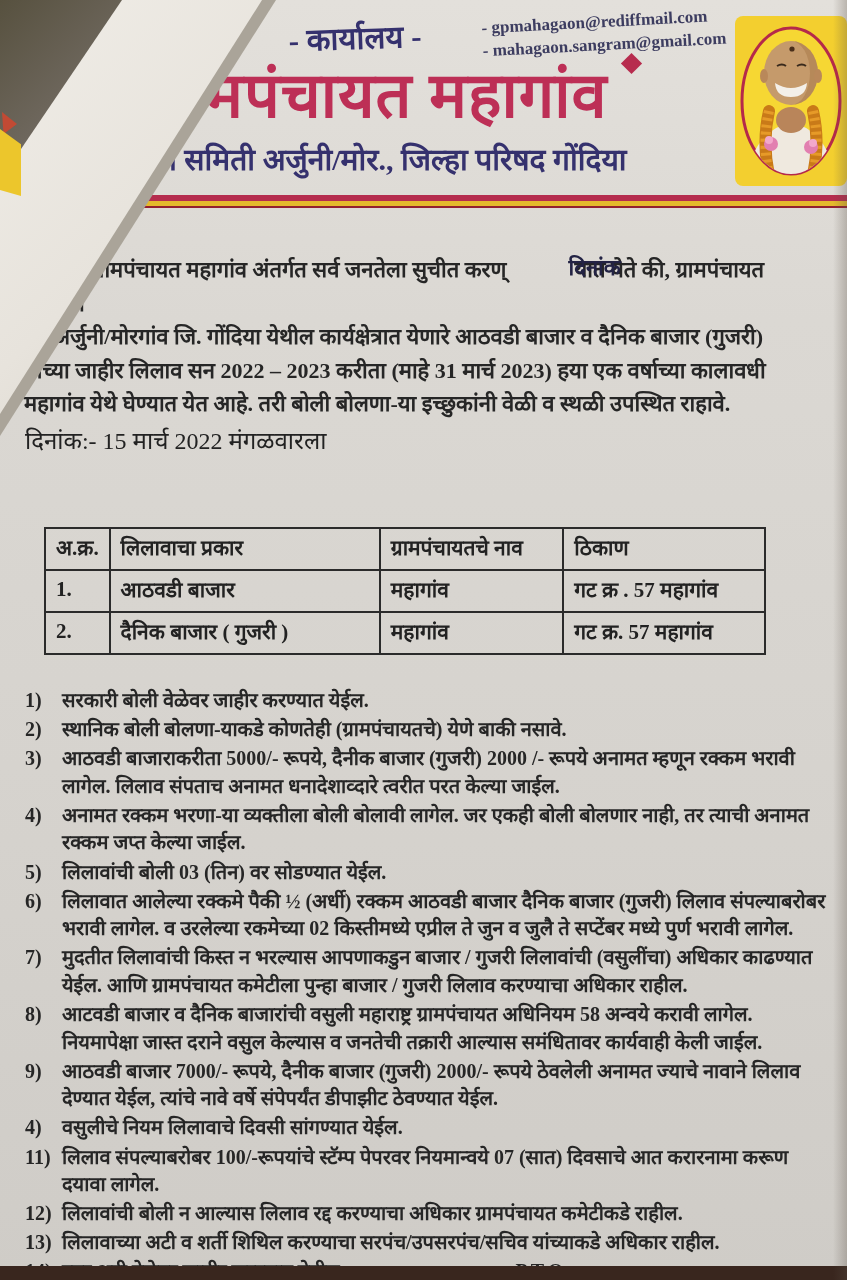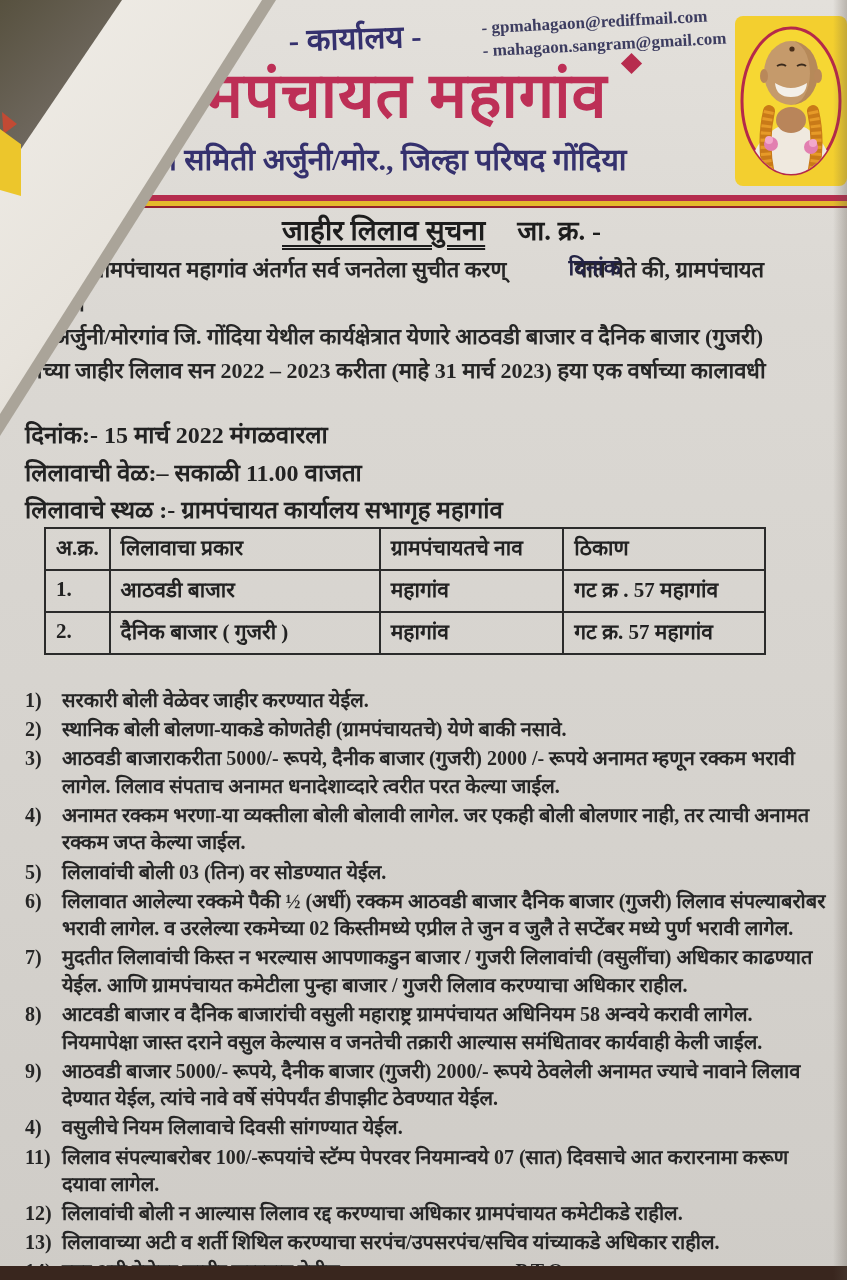"जाहीर लिलाव सुचना" div.notice-head { html: <div> <span>जाहीर लिलाव सुचना</span> <span>जा. क्र. -</span> </div> -> none }
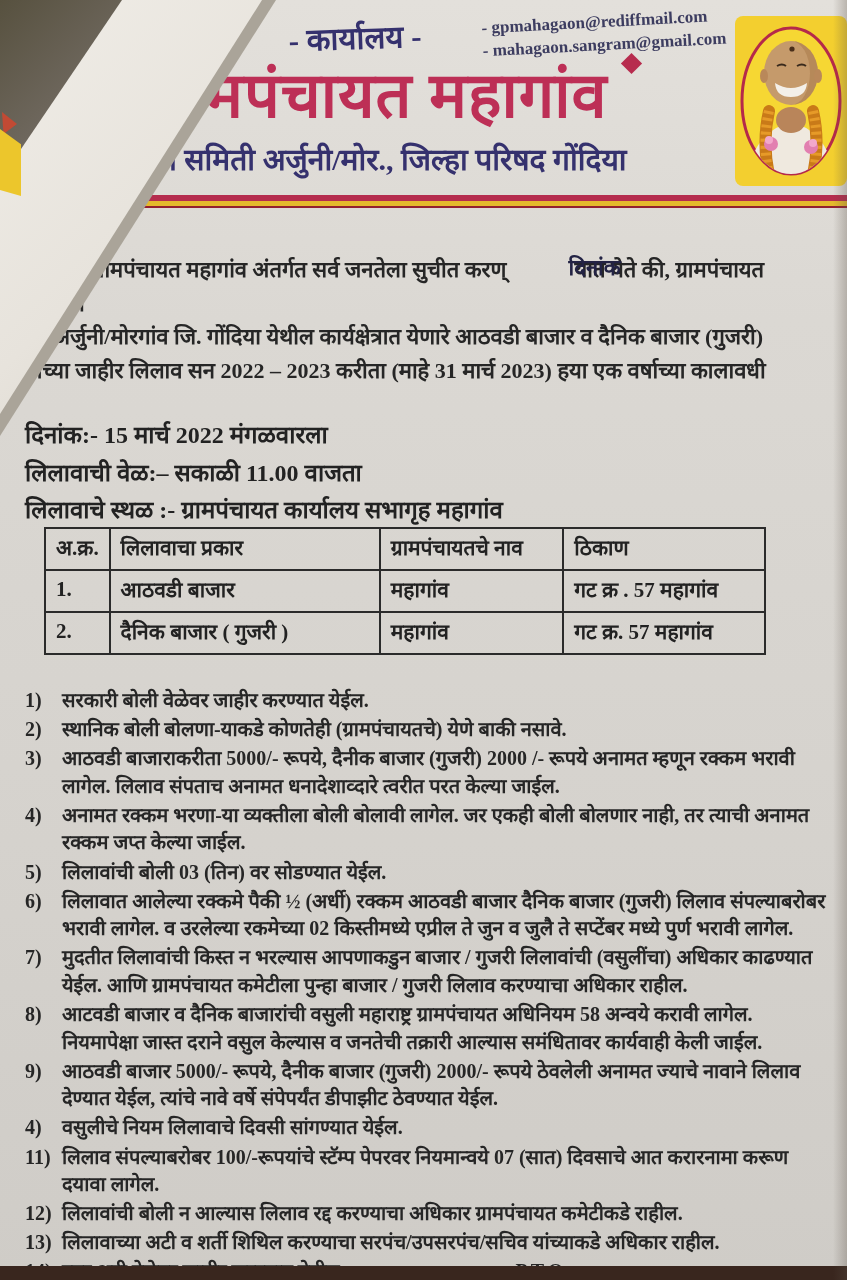"महागांव येथे घेण्यात येत आहे." div.b { html: none -> <div>महागांव येथे घेण्यात येत आहे. तरी बोली बोलणा-या इच्छुकांनी वेळी व स्थळी उपस्थित राहावे.</div> }
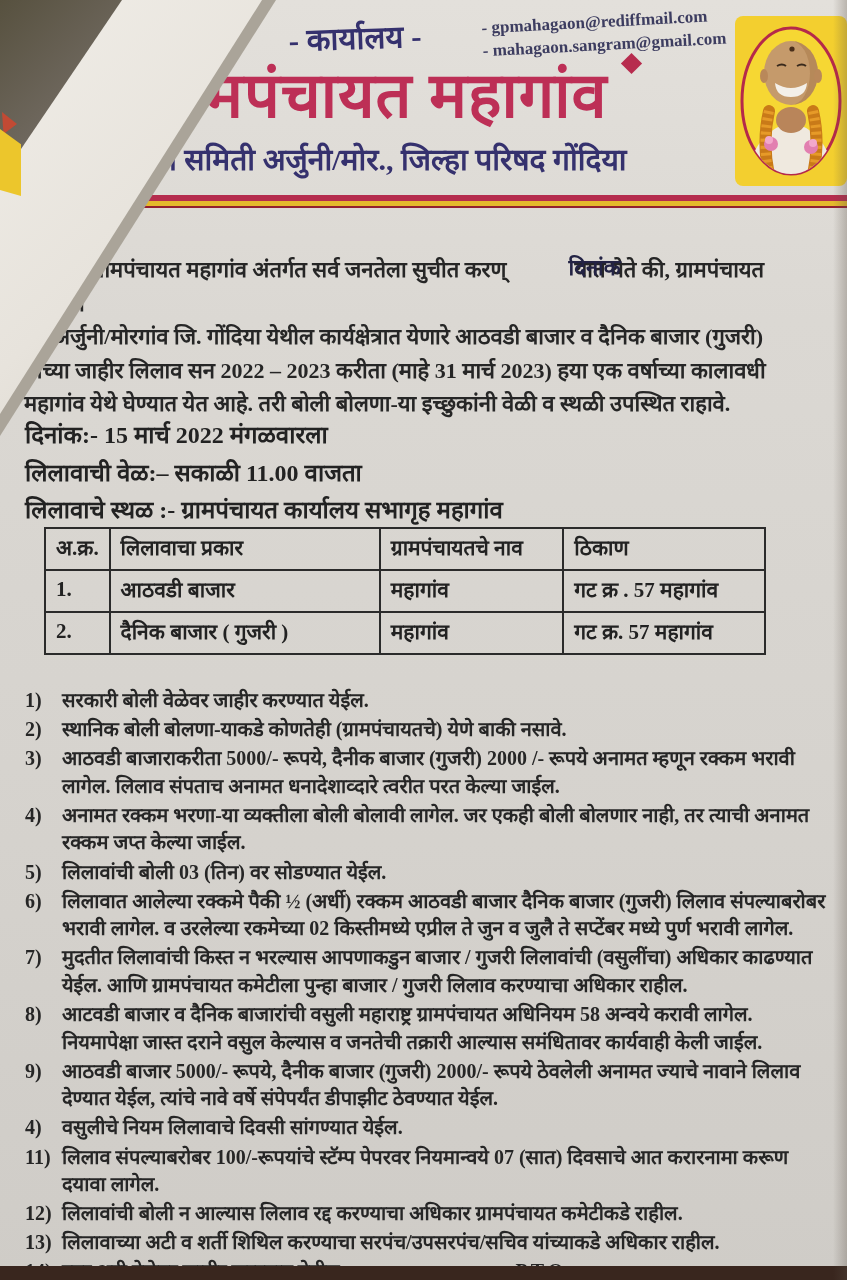"दिनांक:- 15 मार्च 2022 मंगळवारला" .kvline { font-weight: 700 -> 400; margin-top: none -> 6px }
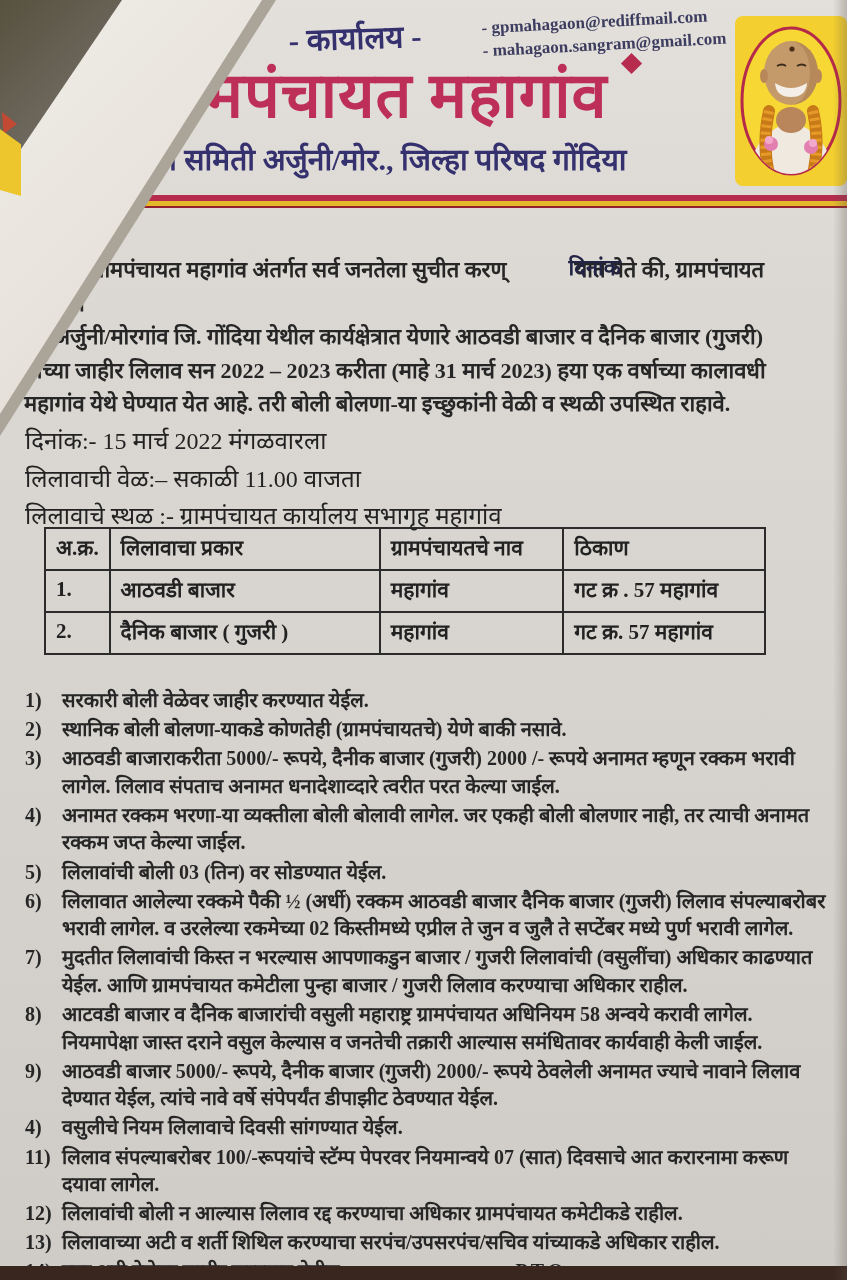"लिलावाची वेळ:– सकाळी 11.00 वाजता" div.kvline { html: <div>लिलावाची वेळ:– सकाळी 11.00 वाजता</div> -> none }
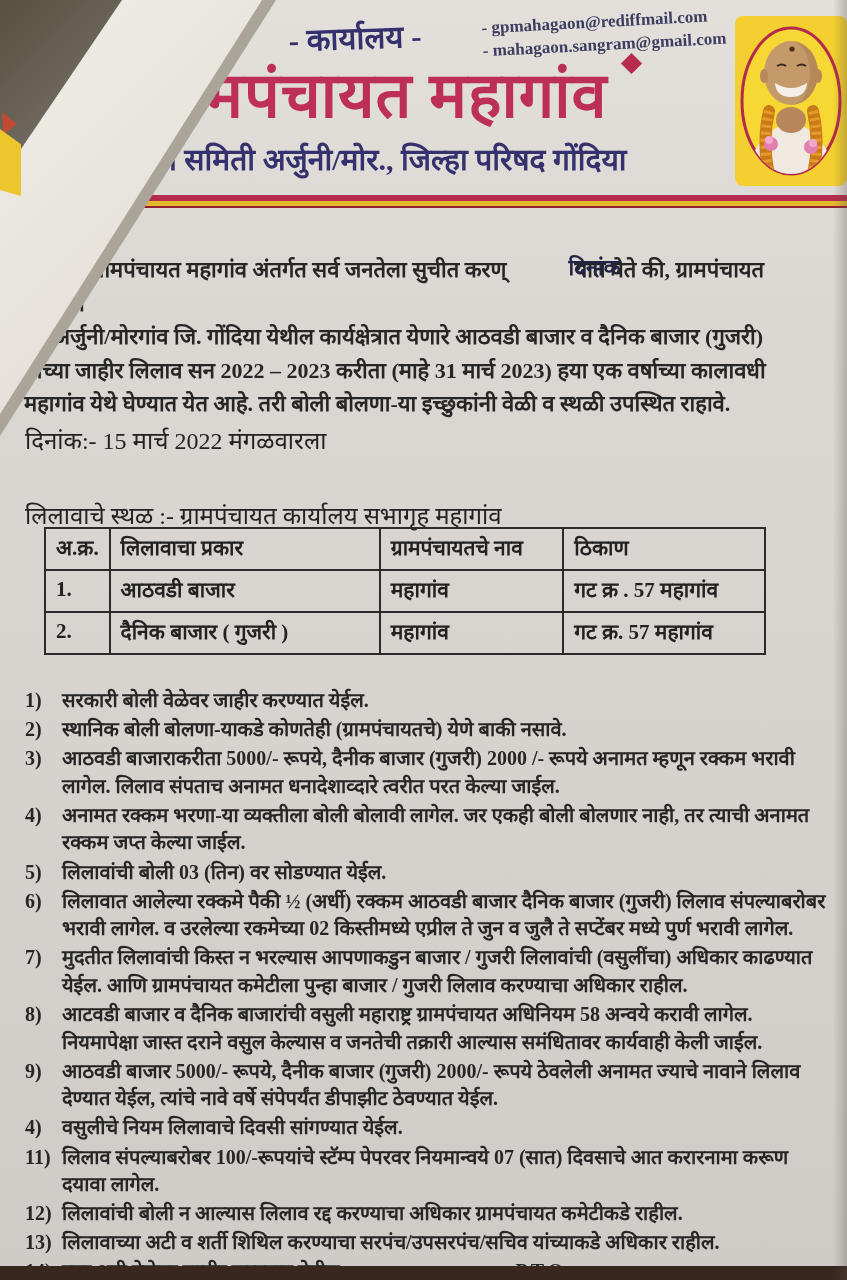"लिलावाचे स्थळ :- ग्रामपंचायत कार्यालय" div.kvline { html: <div>लिलावाचे स्थळ :- ग्रामपंचायत कार्यालय सभागृह महागांव</div> -> none }
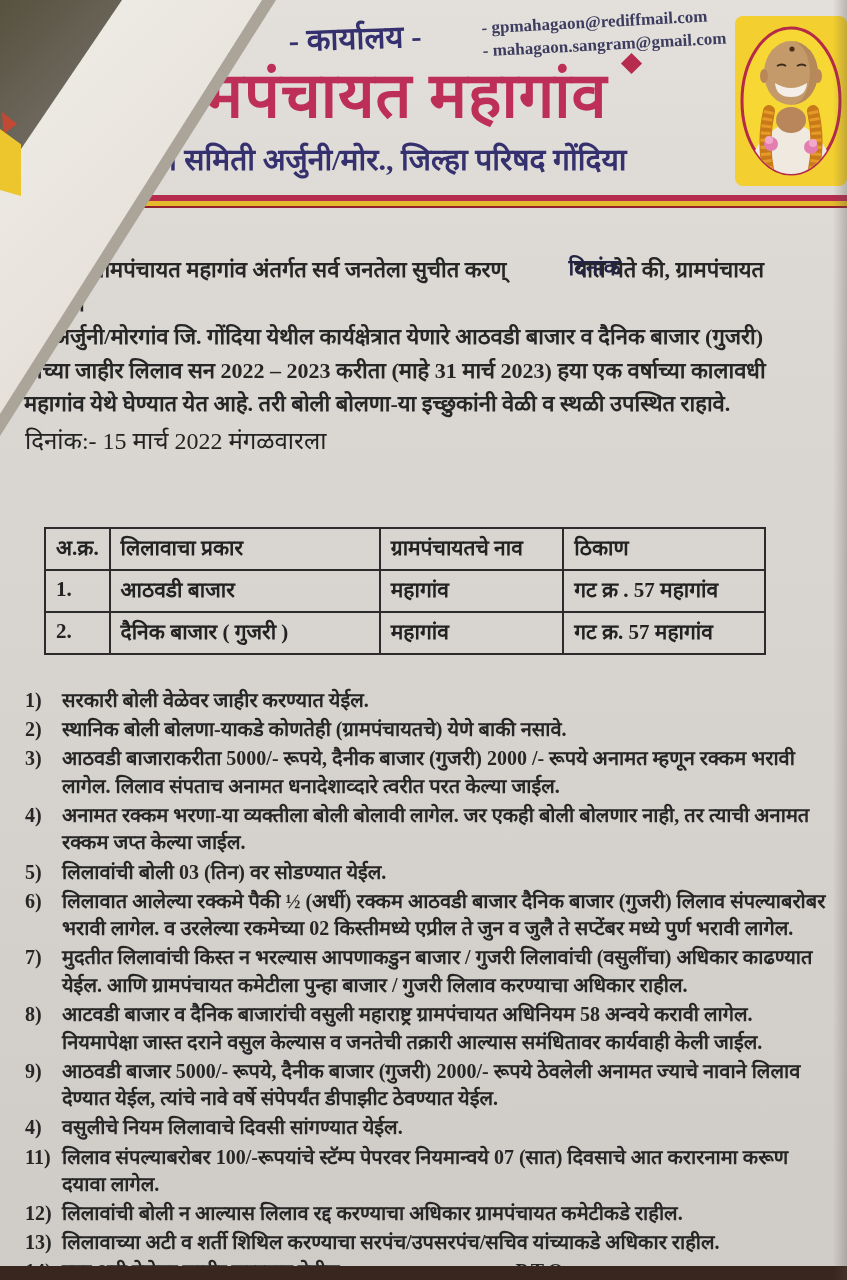"आठवडी बाजार 5000/- रूपये, दैनीक" span.ttext { text: 5000/- -> 7000/- }
